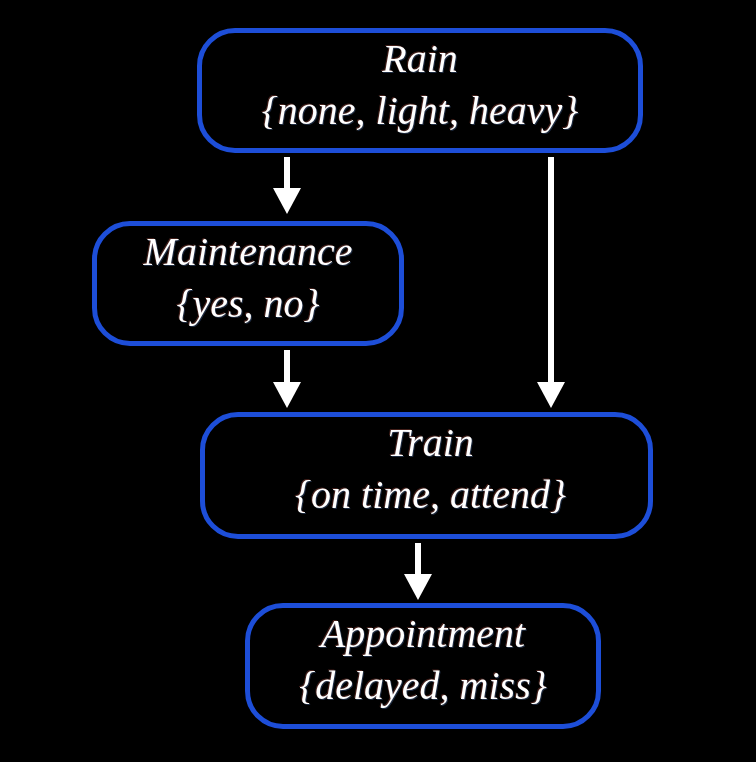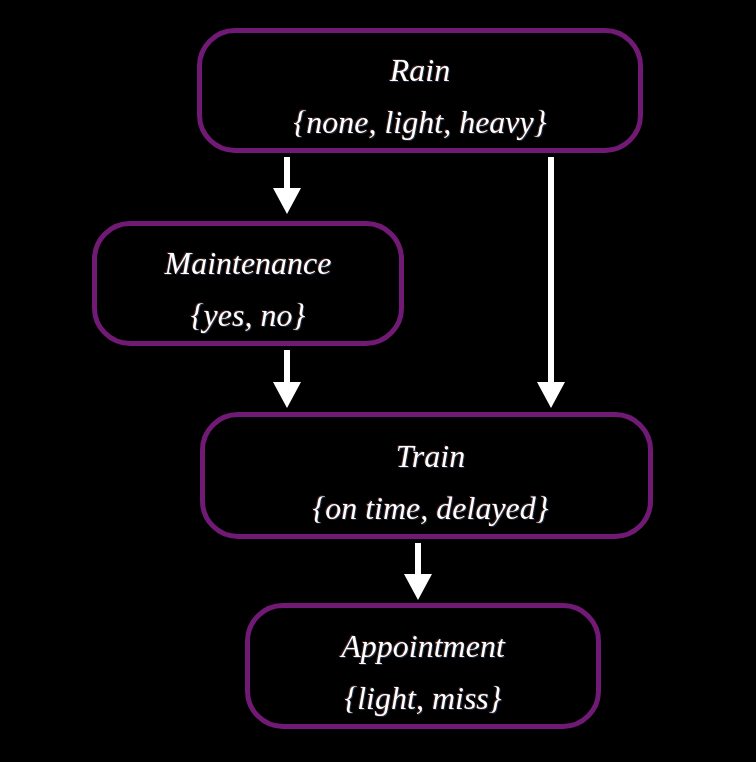"Rain" .node { border: 5px solid #701a75 -> 5px solid #1d4ed8; font-size: 32px -> 40px; justify-content: flex-end -> flex-start }
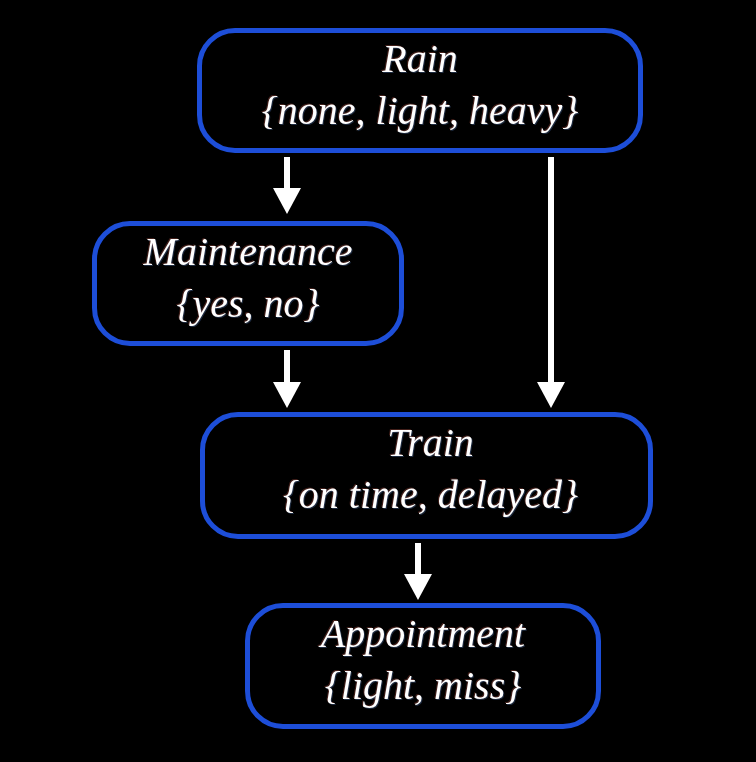"{on time, delayed}" div.node-values { text: delayed -> attend }
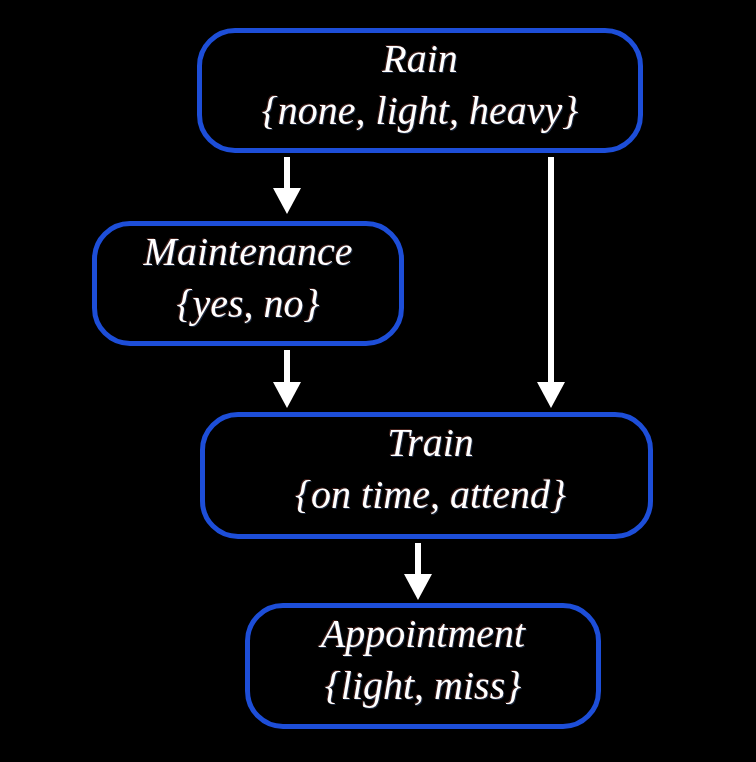"{light, miss}" div.node-values { text: light -> delayed }
